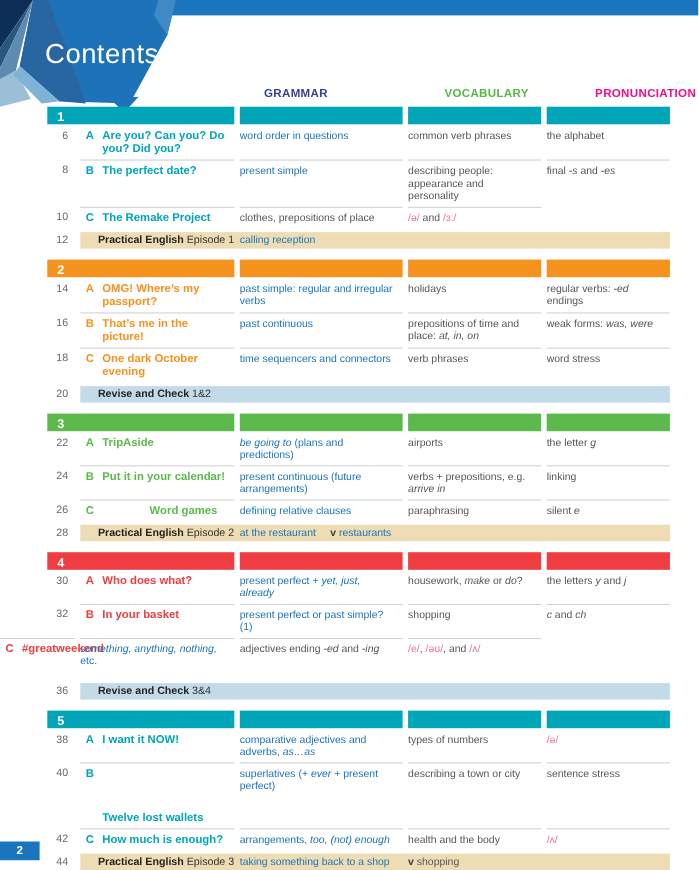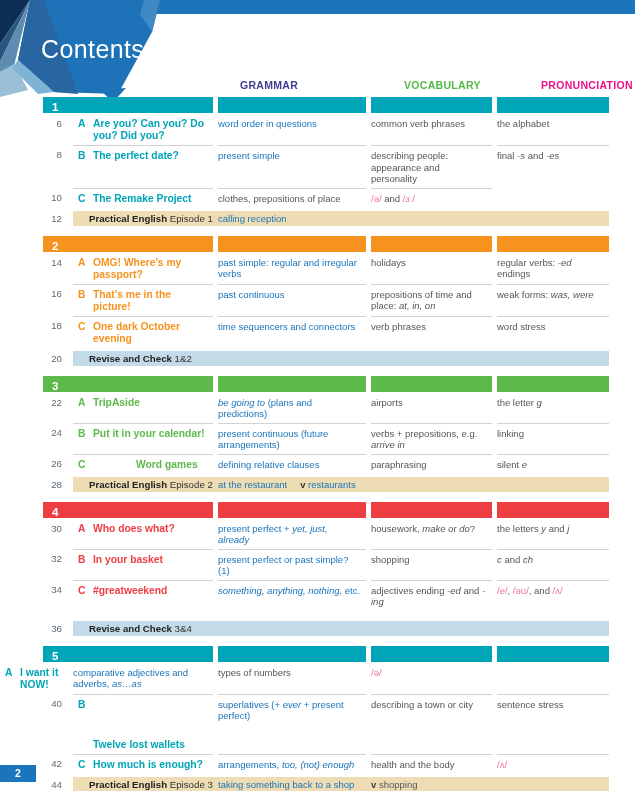"34" div.pagecol { html: <div>34</div> -> none }
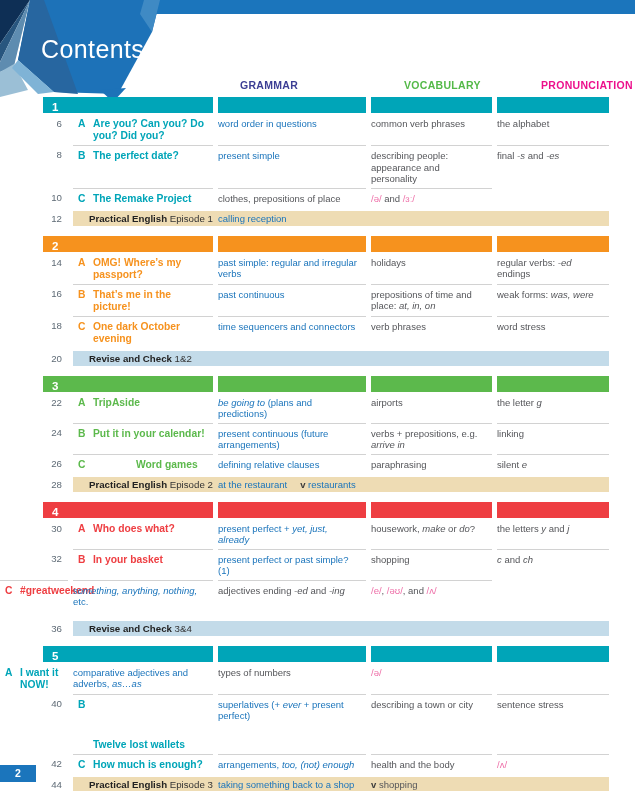"38" div.pagecol { html: none -> <div>38</div> }
